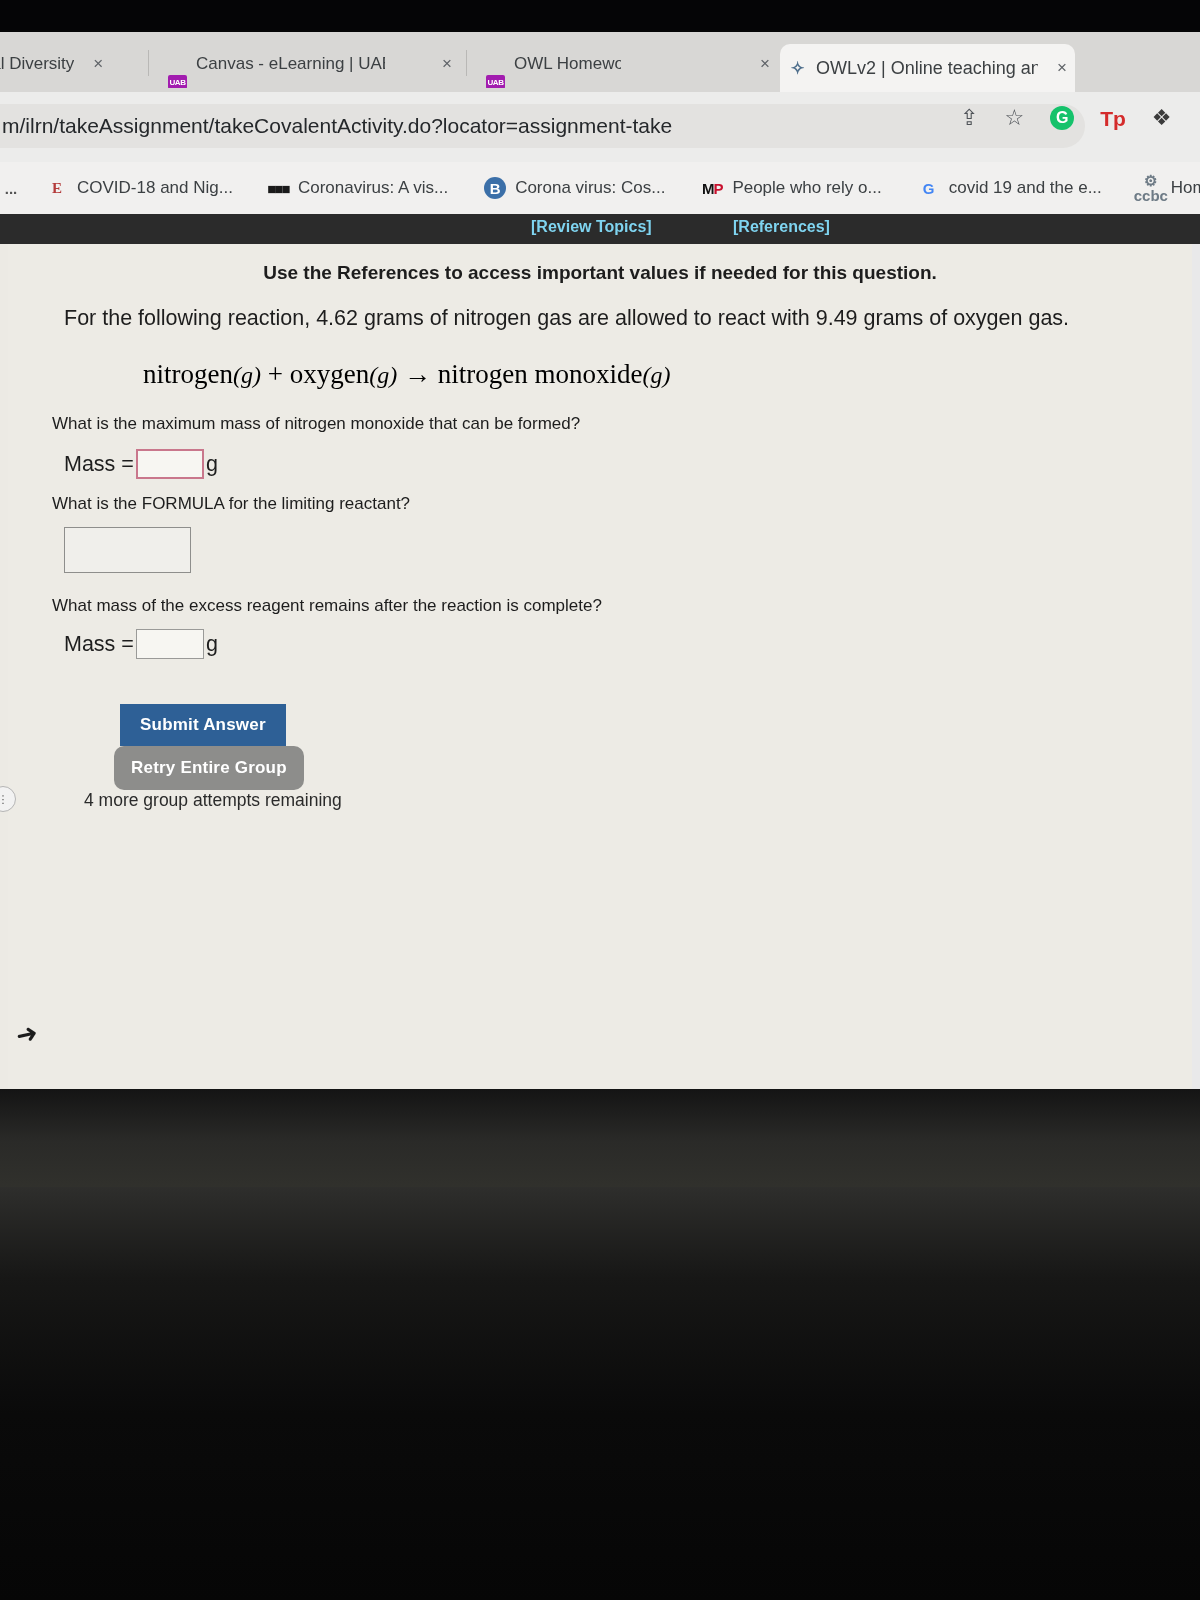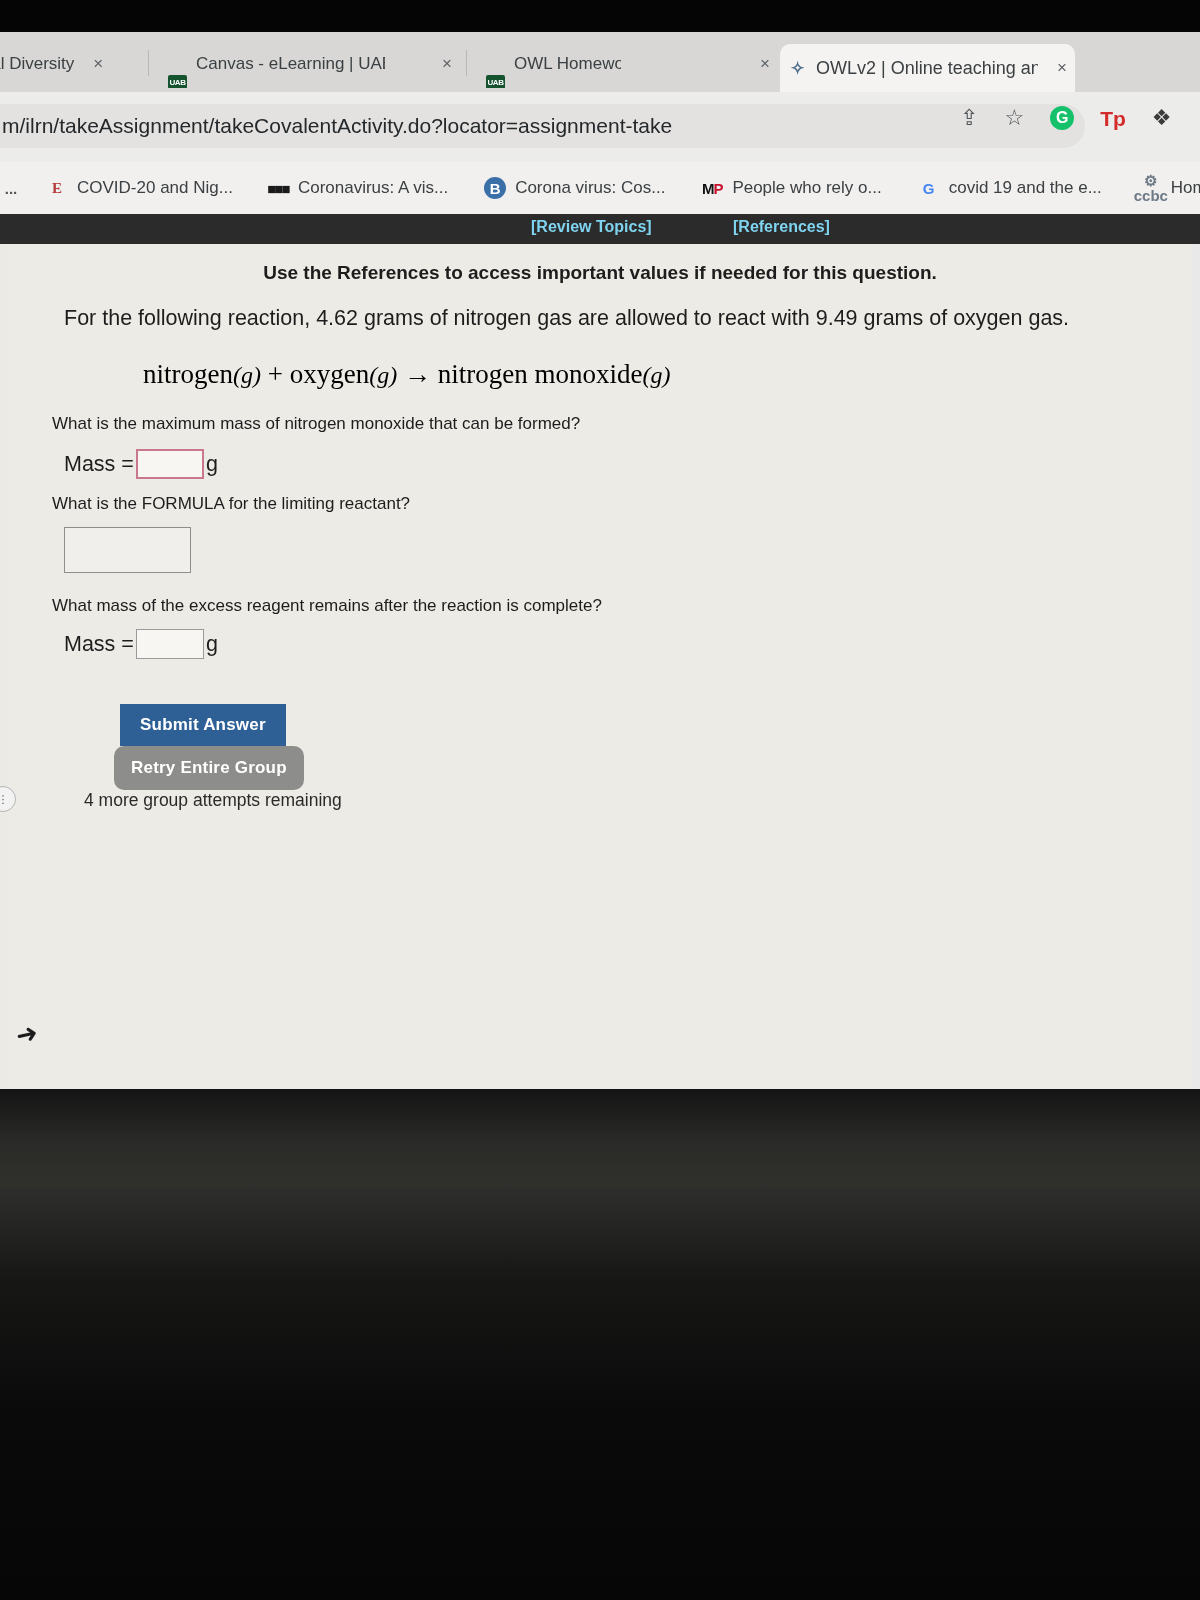"UAB" .fav-uab { background: #14532d -> #a21caf }
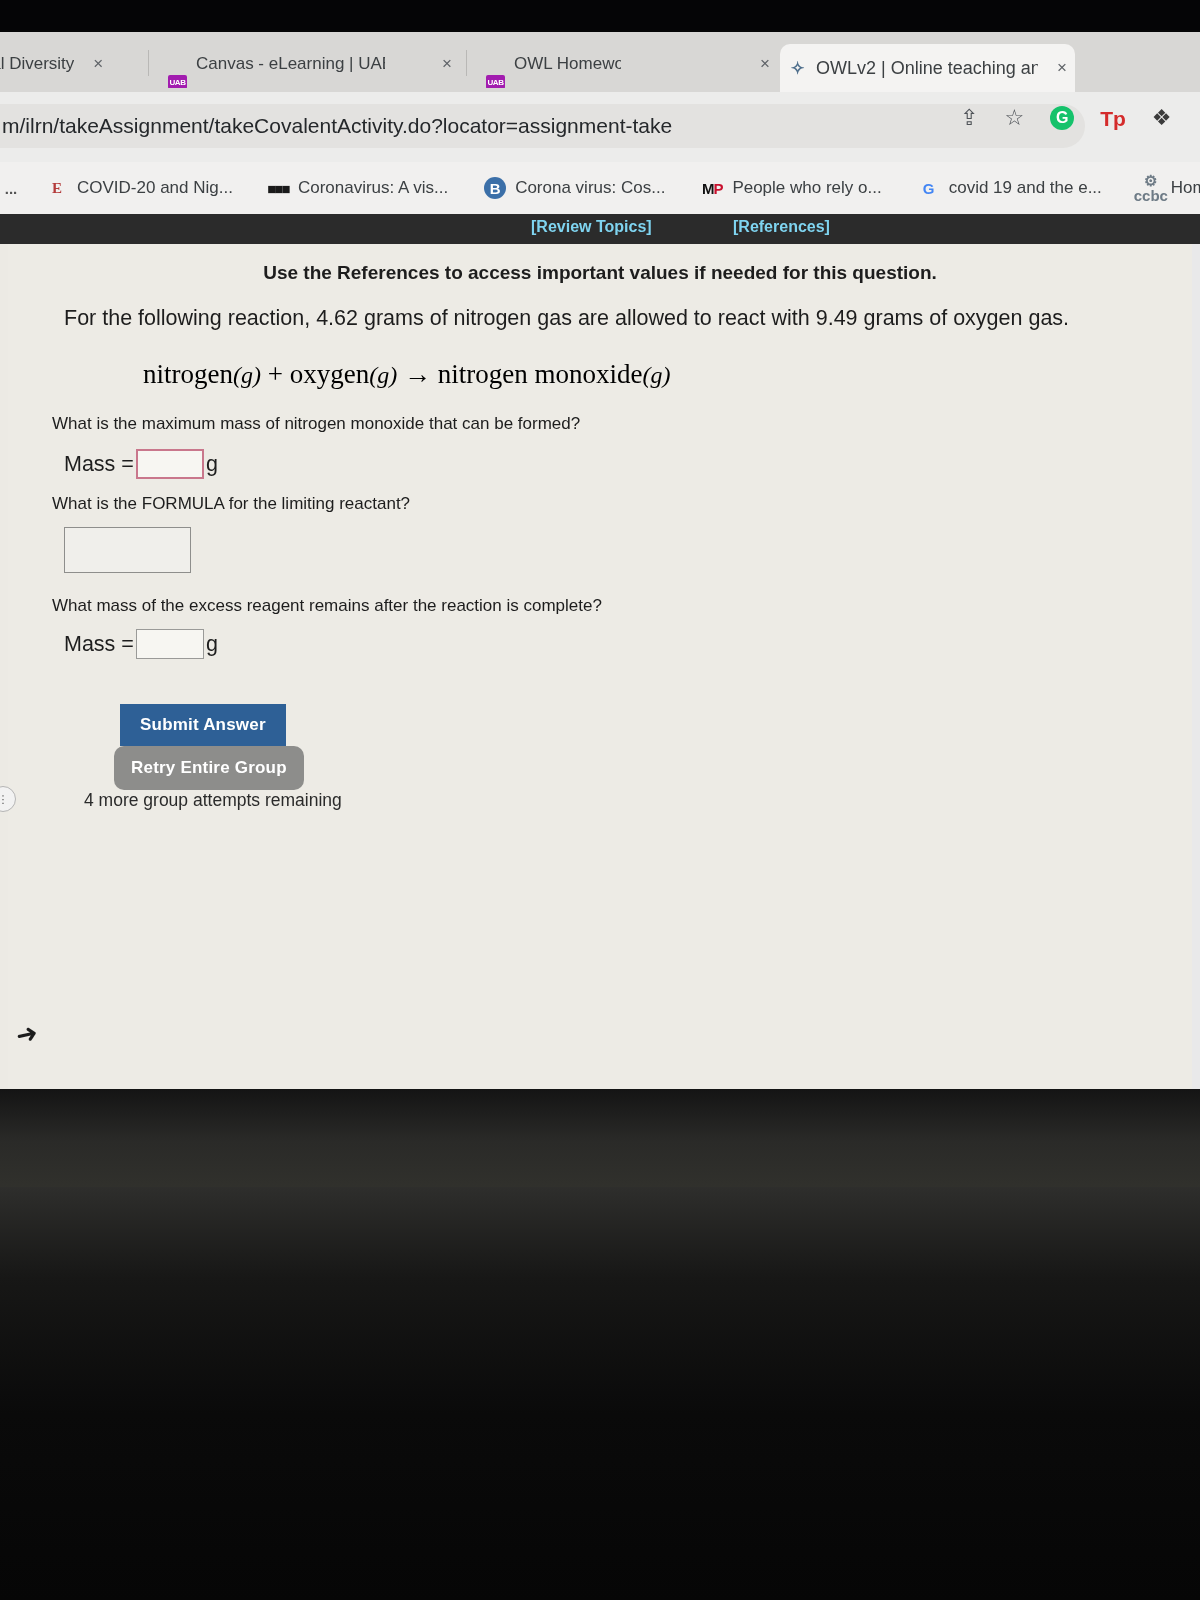"COVID-20 and Nig..." span { text: COVID-20 -> COVID-18 }
